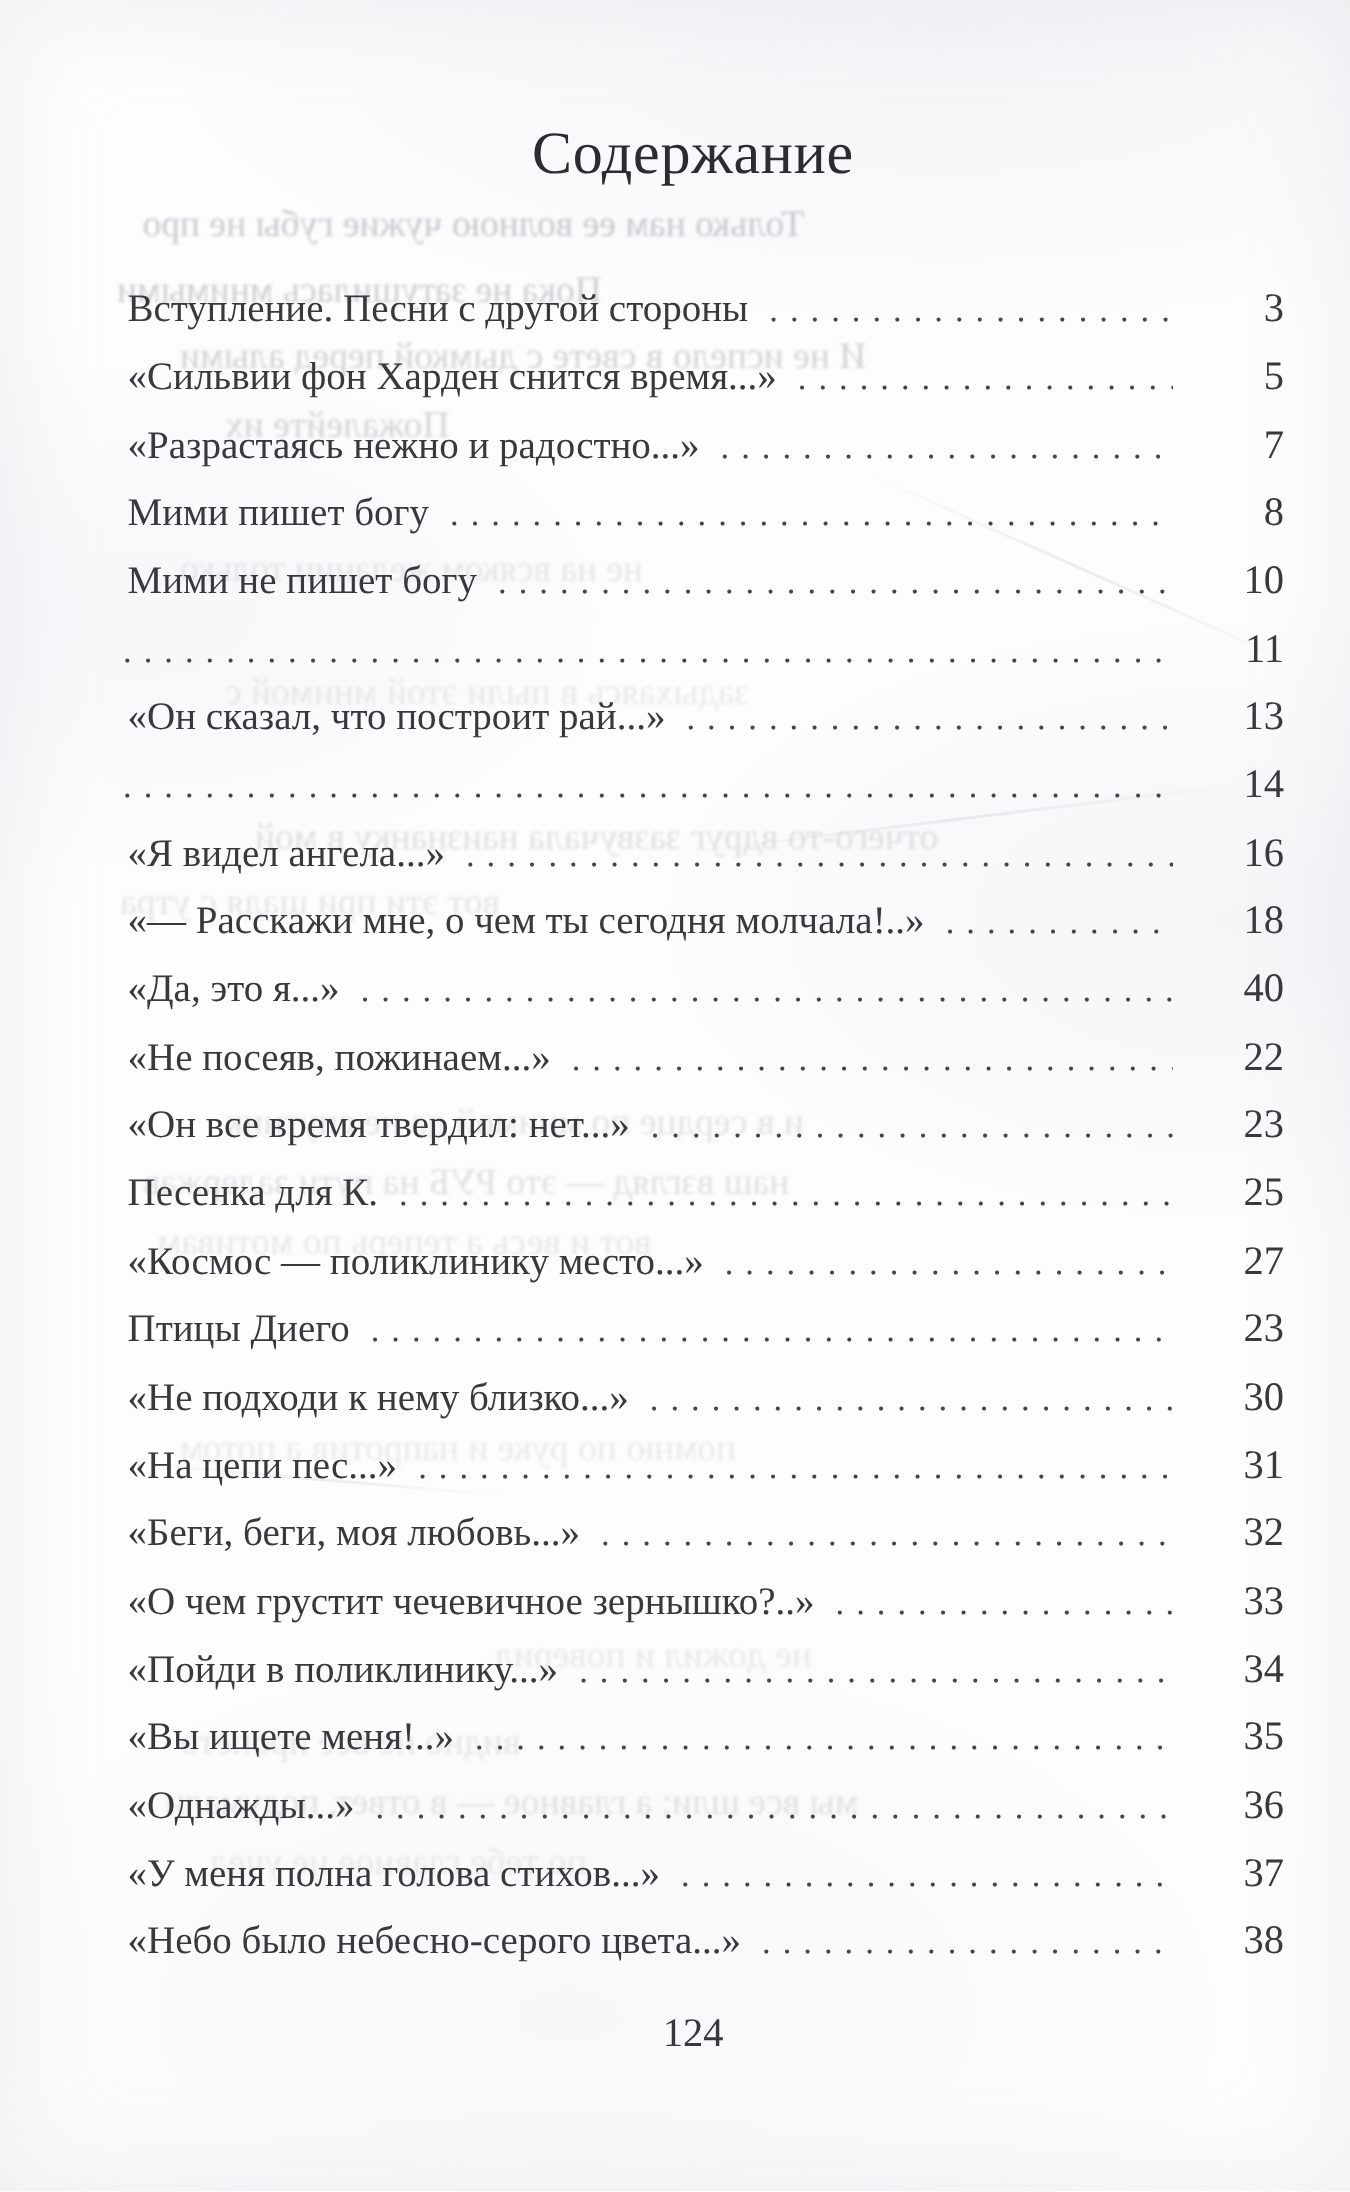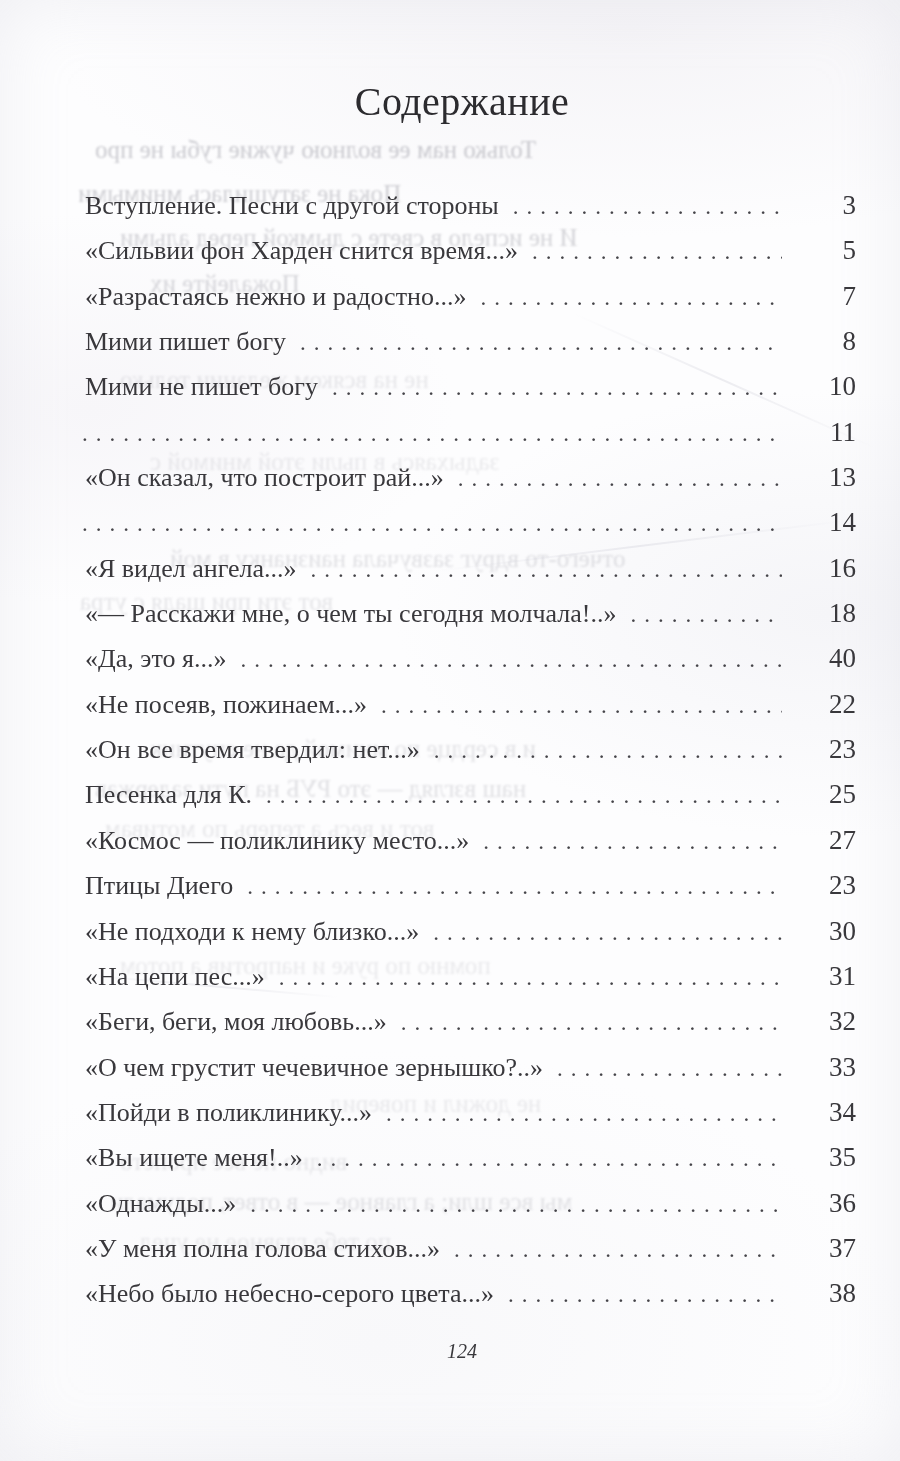"124" .footer-page { font-size: 20px -> 27px; font-style: italic -> none }
